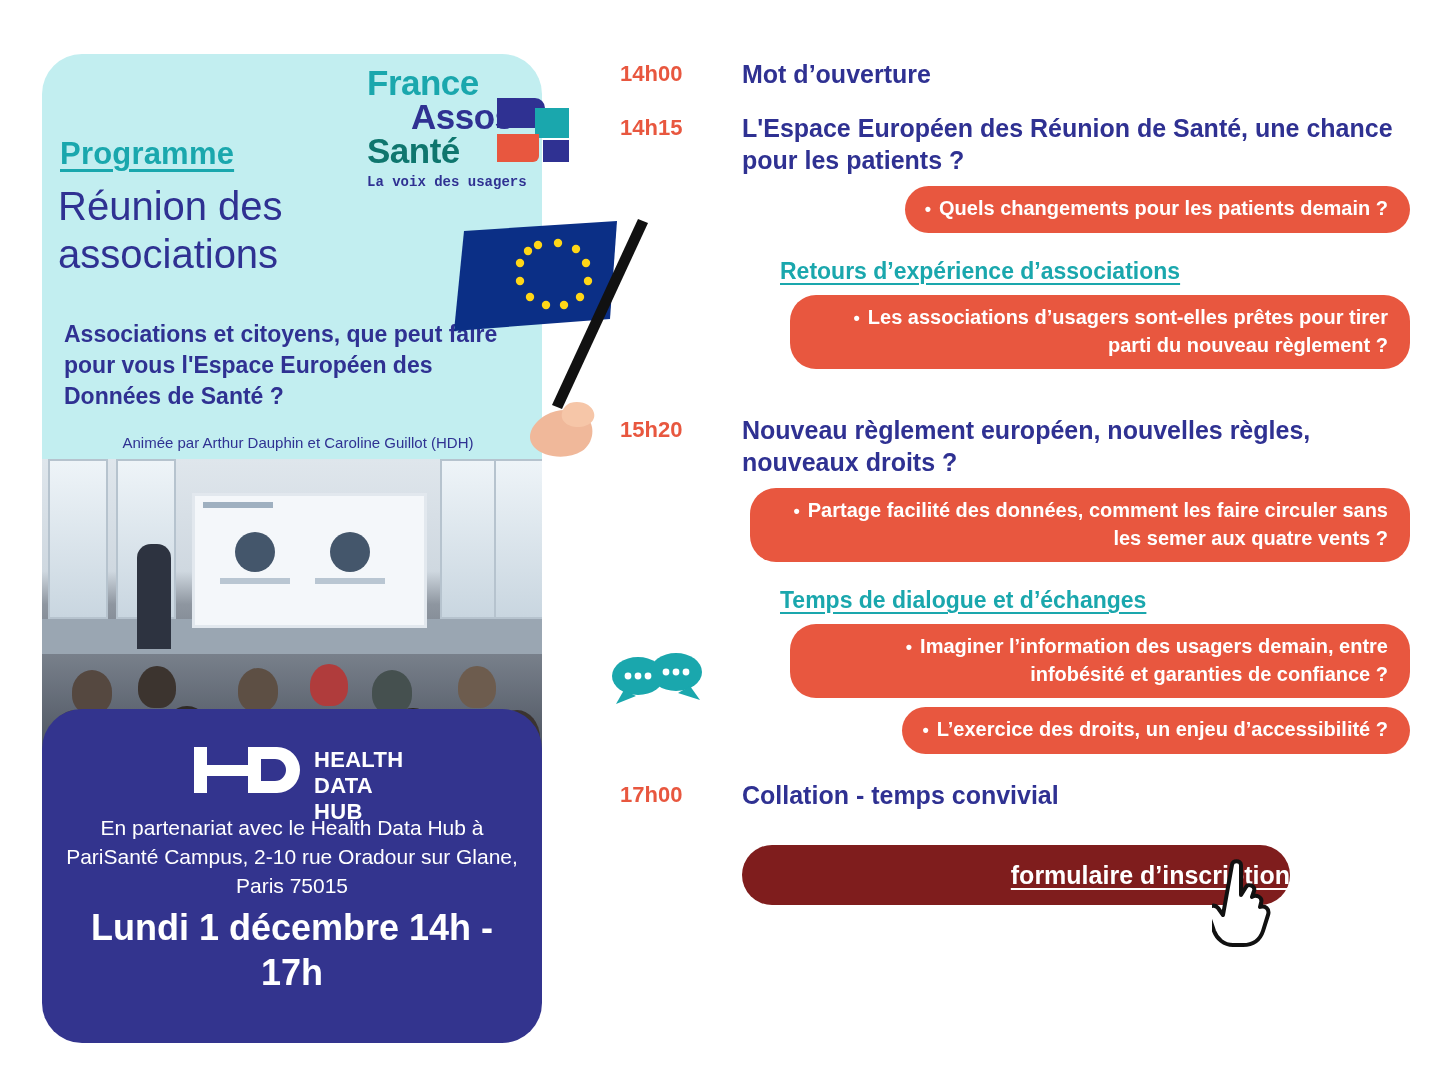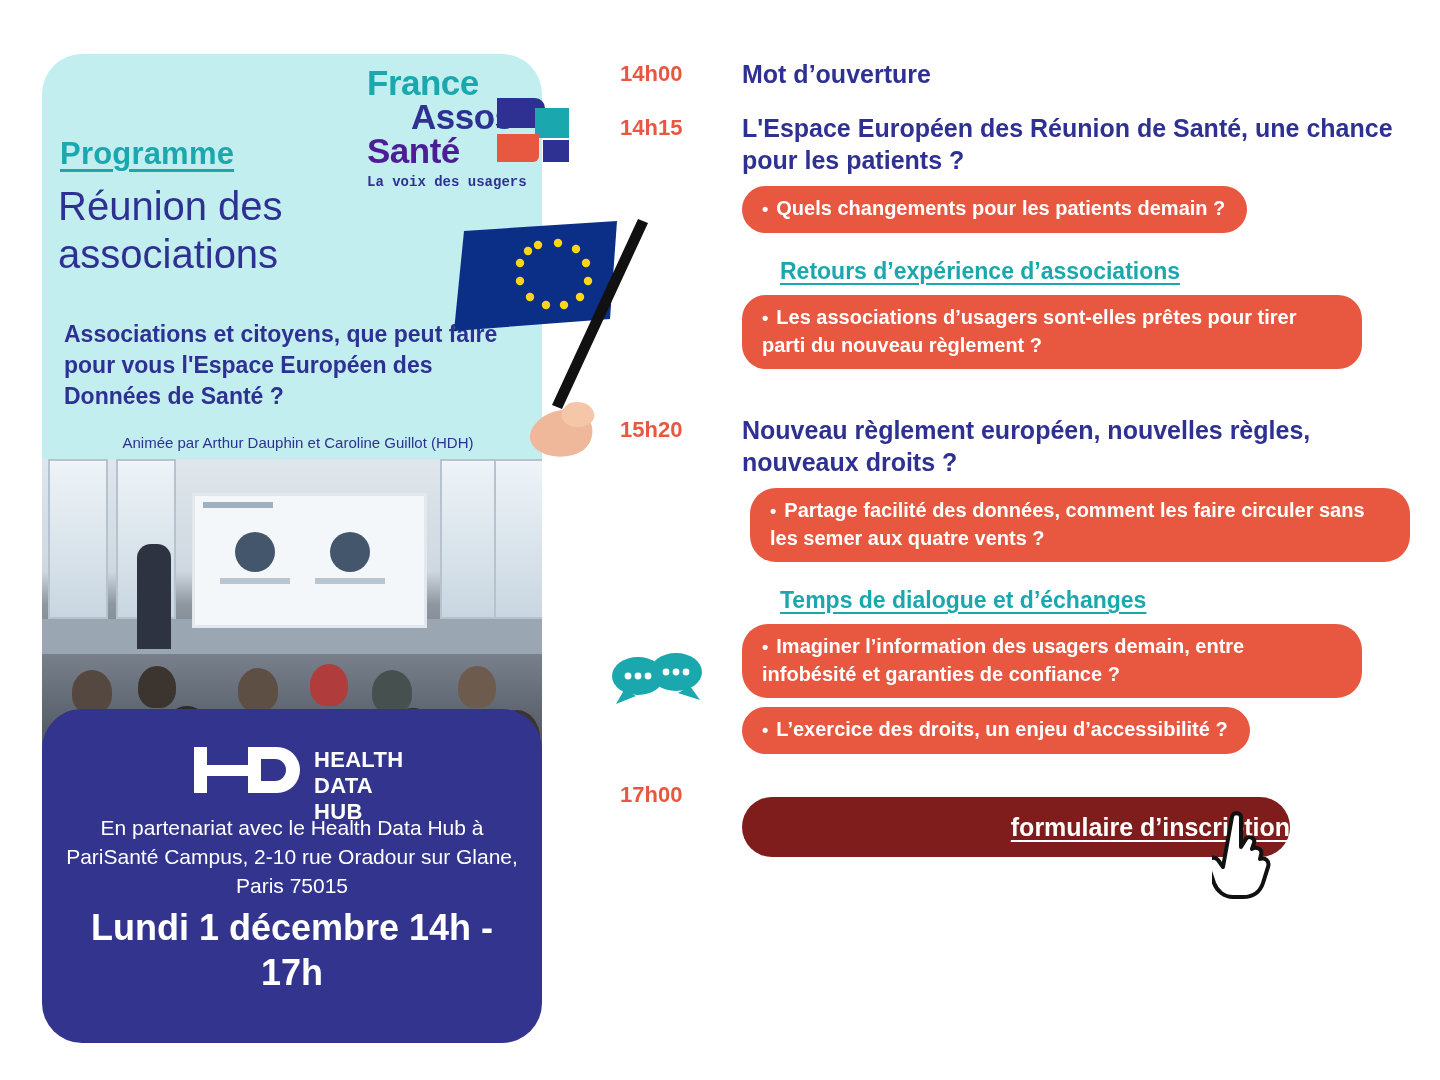"Santé" .fas-sante { color: #4c1d95 -> #0f766e }
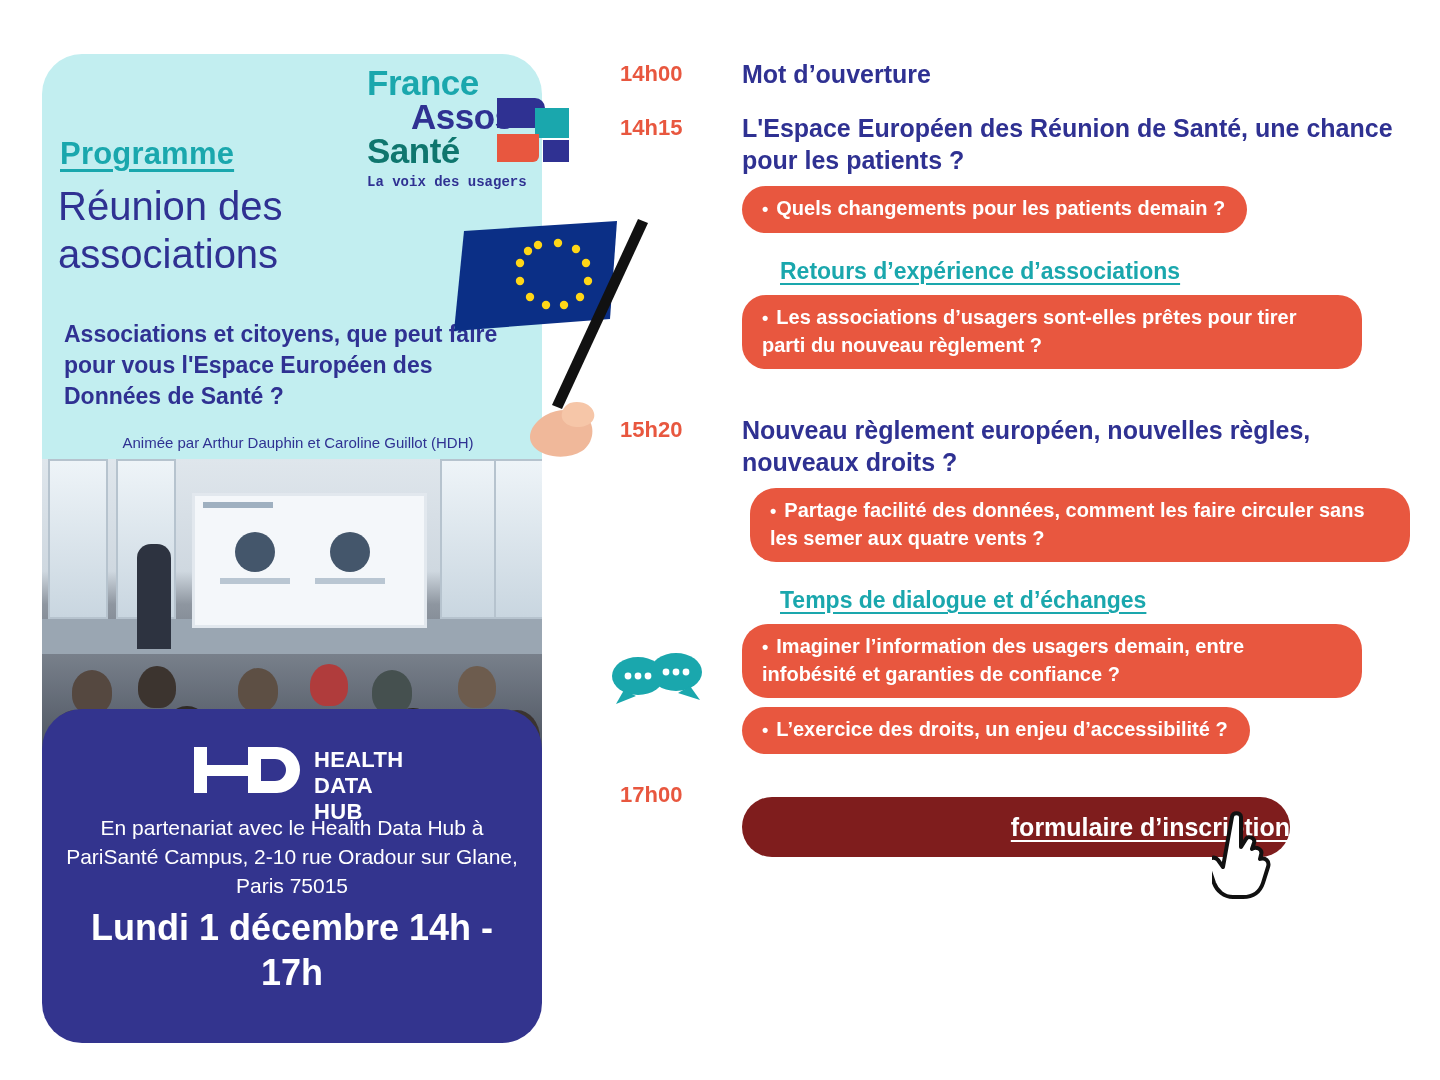"• Quels changements pour les" .bullets { text-align: none -> right }
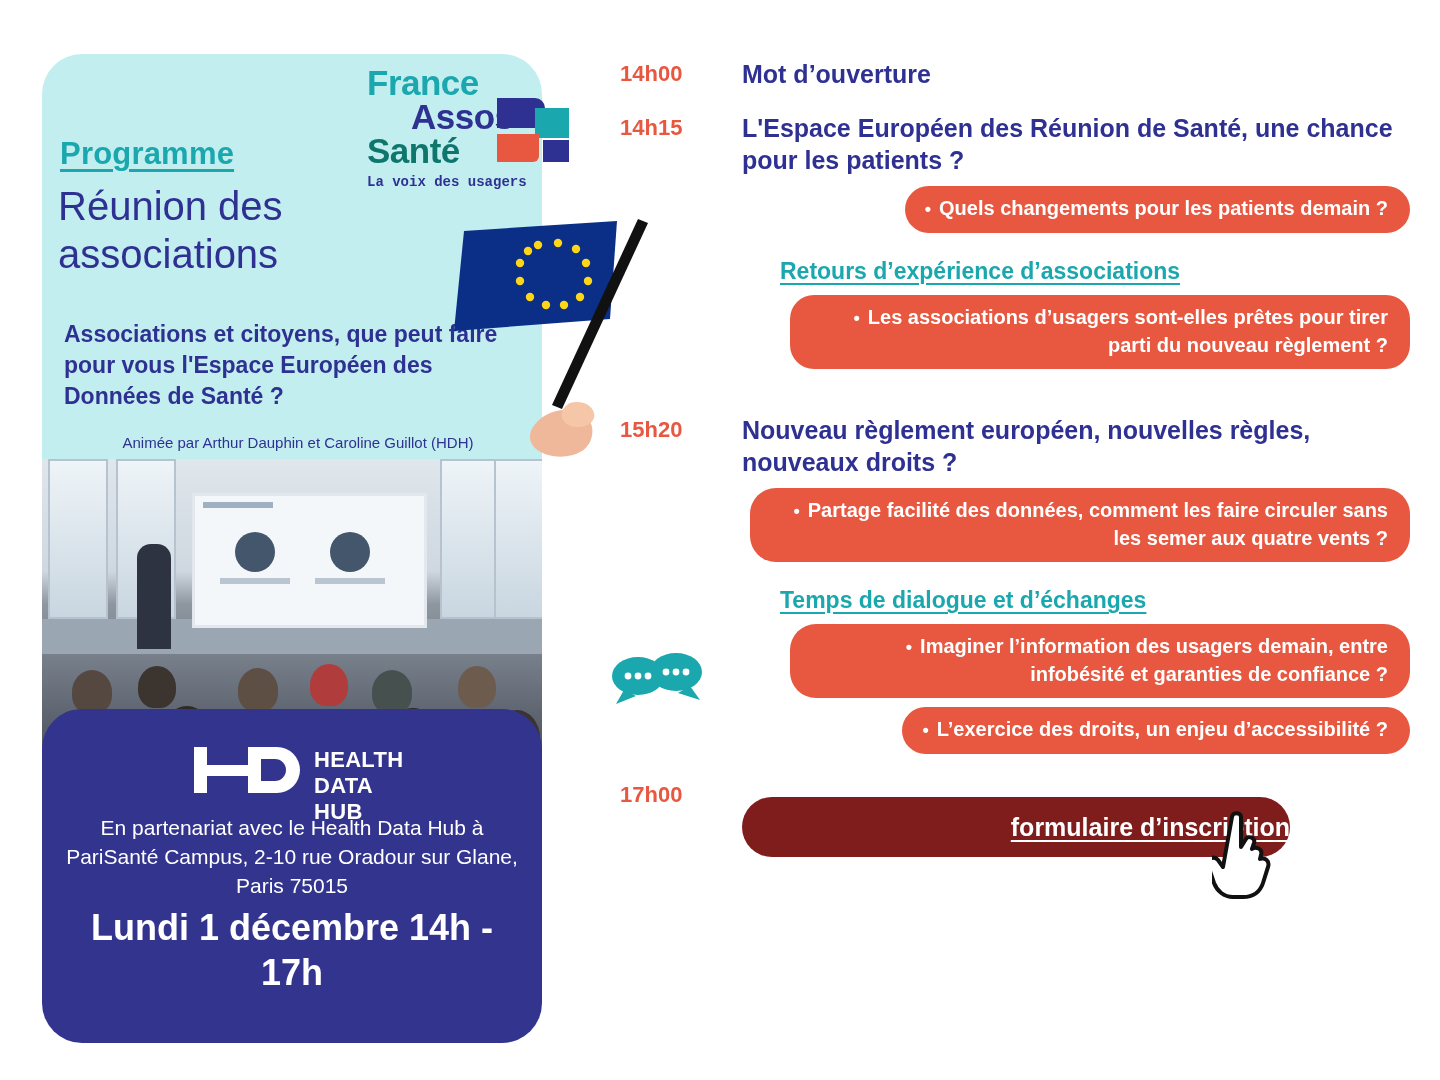"• Les associations d’usagers sont-elles" div.pill { border-radius: 24px -> none }
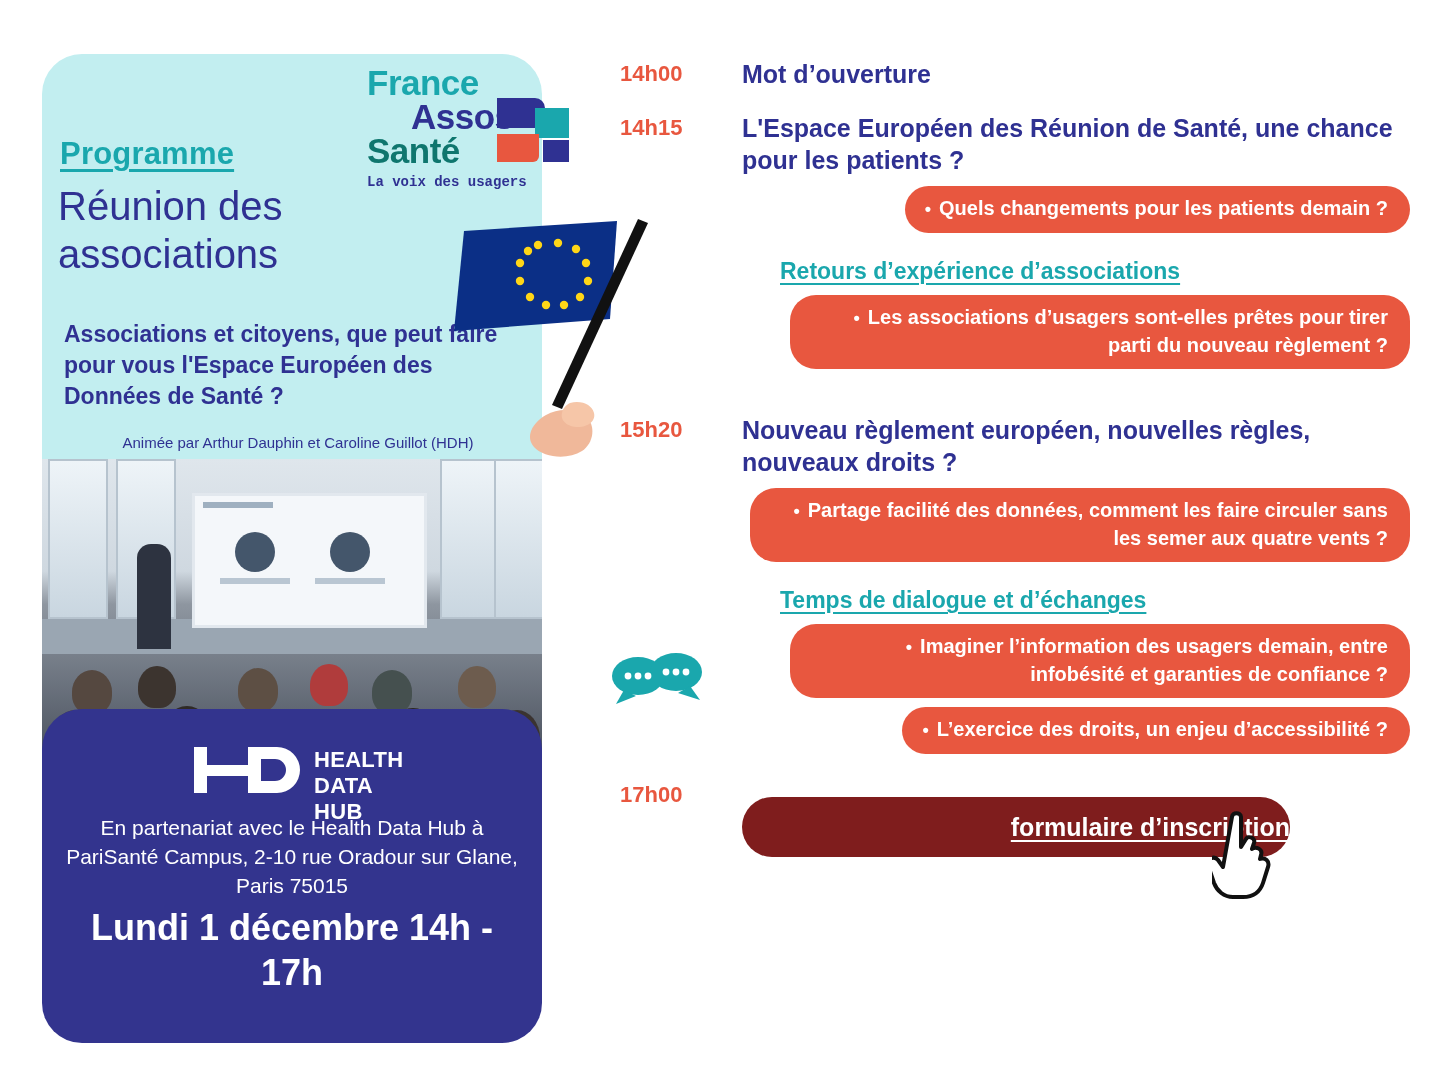"Collation - temps convivial" div.slot-title { html: none -> <div>Collation - temps convivial</div> }
